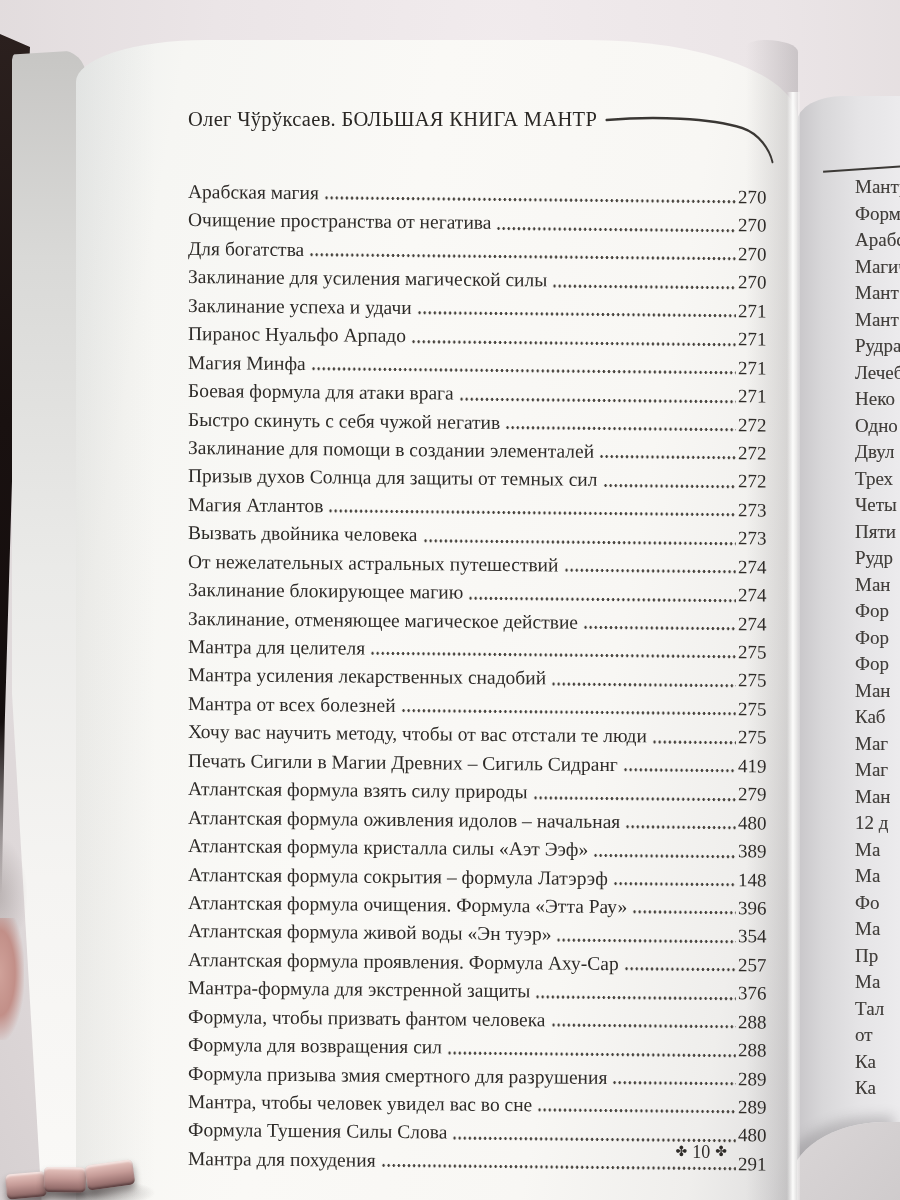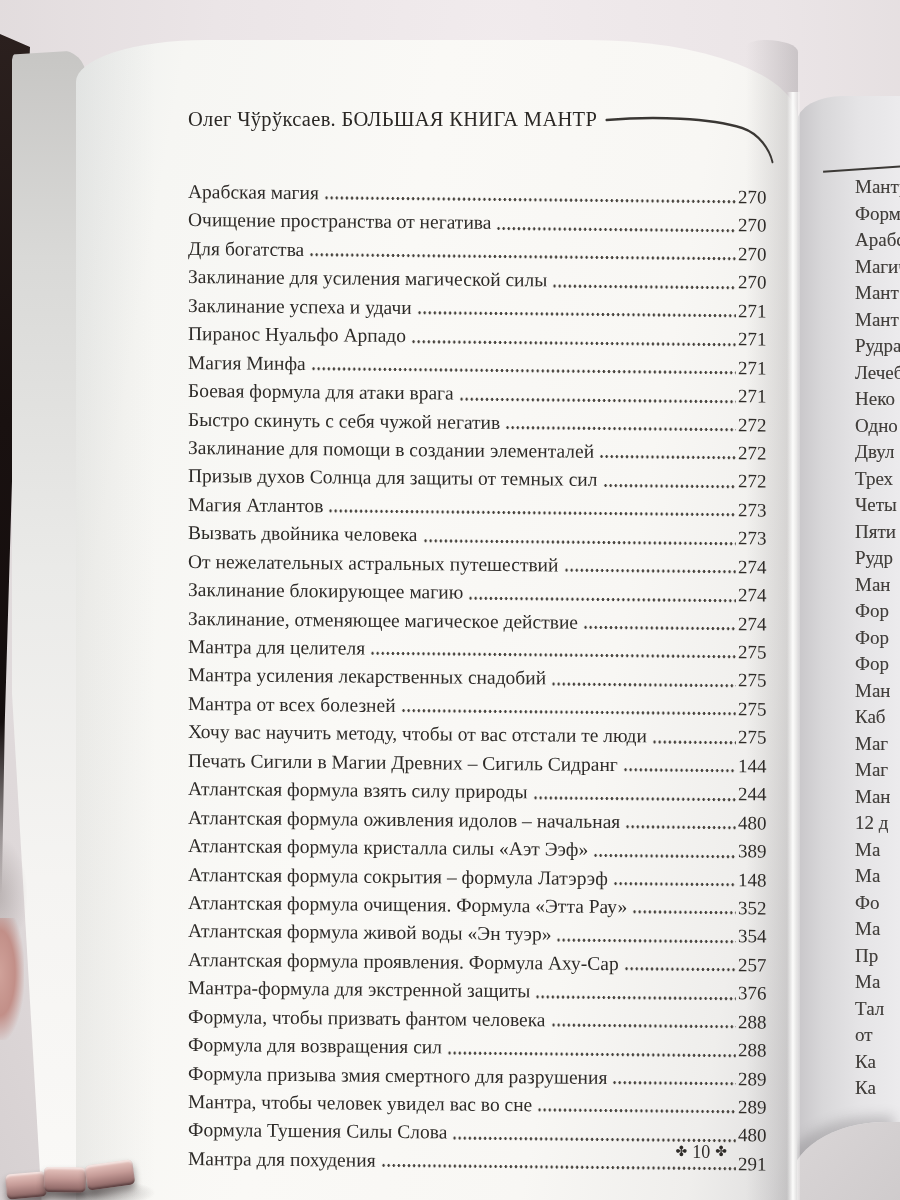"144" span.toc-page { text: 144 -> 419 }
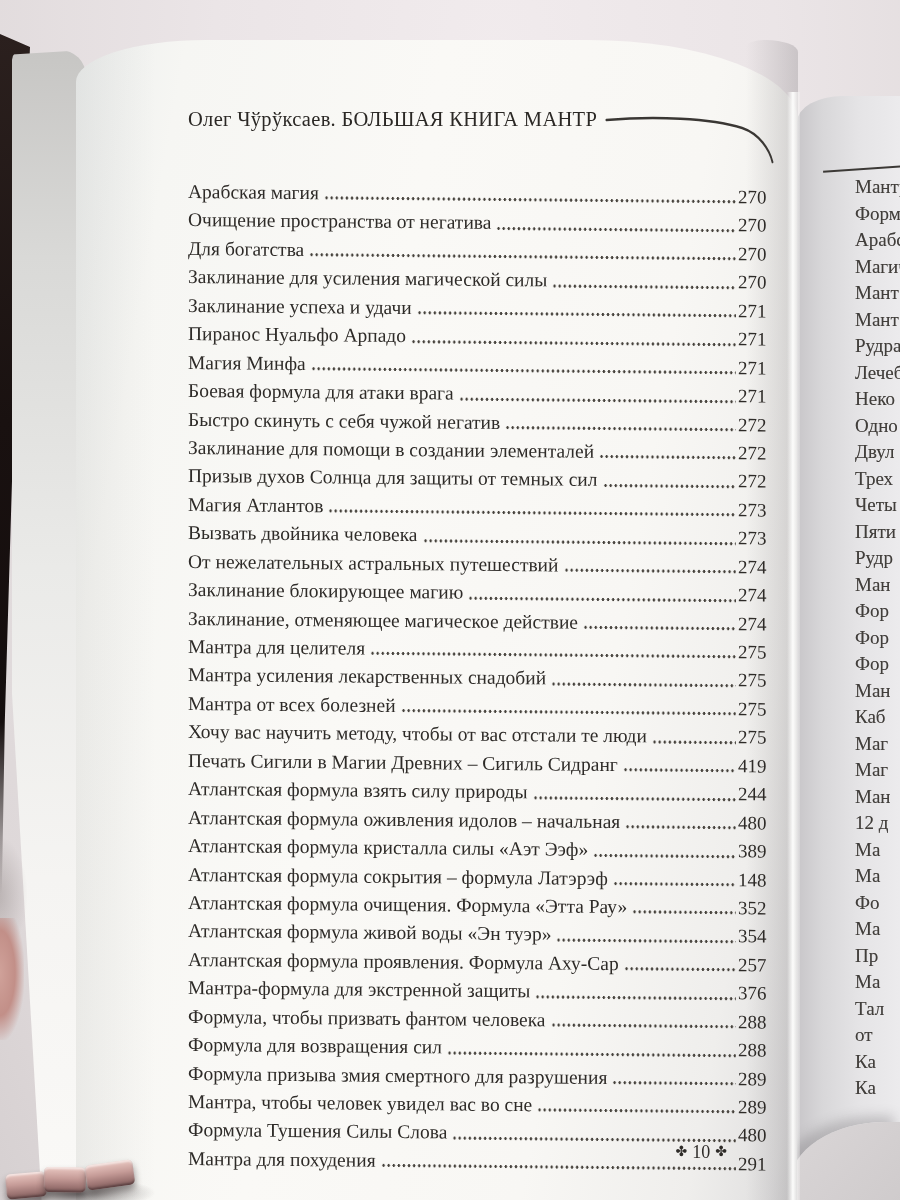"244" span.toc-page { text: 244 -> 279 }
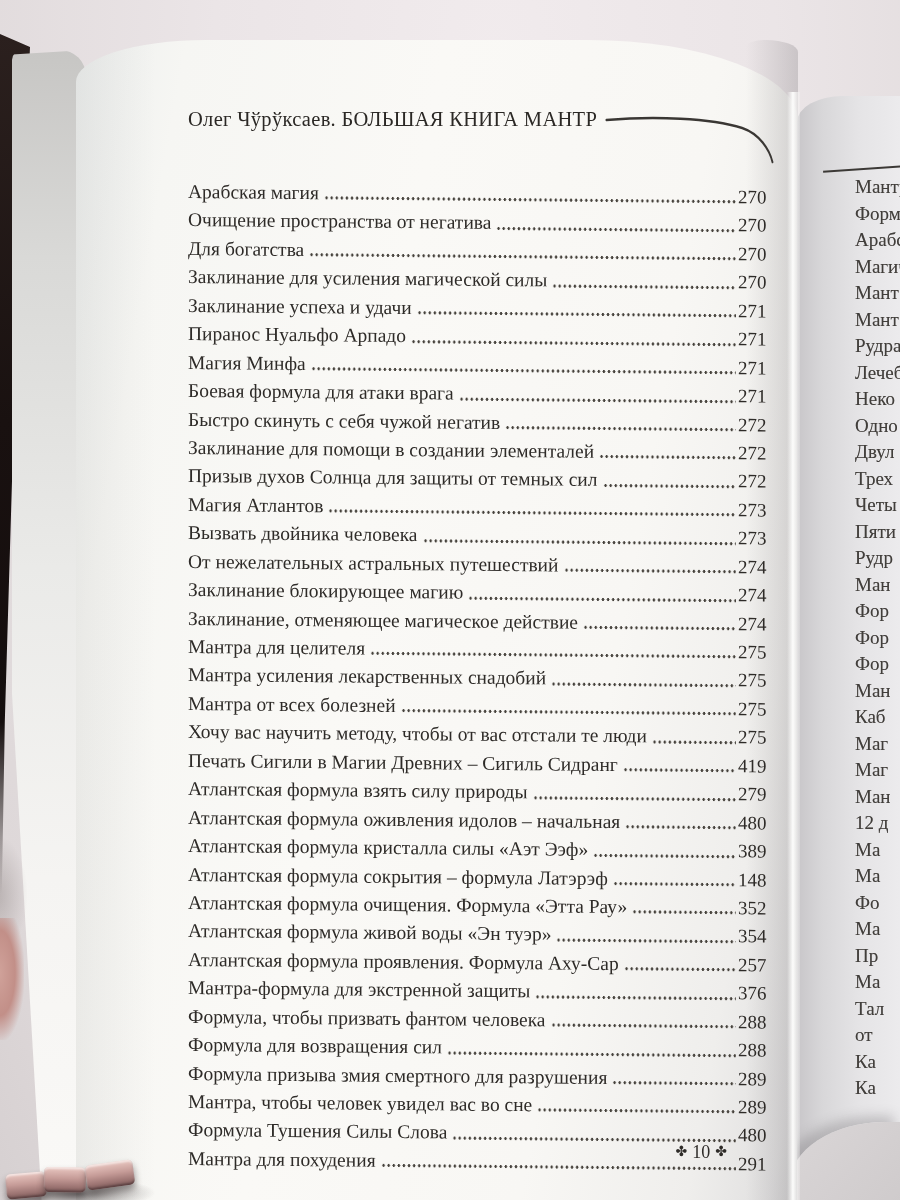"352" span.toc-page { text: 352 -> 396 }
